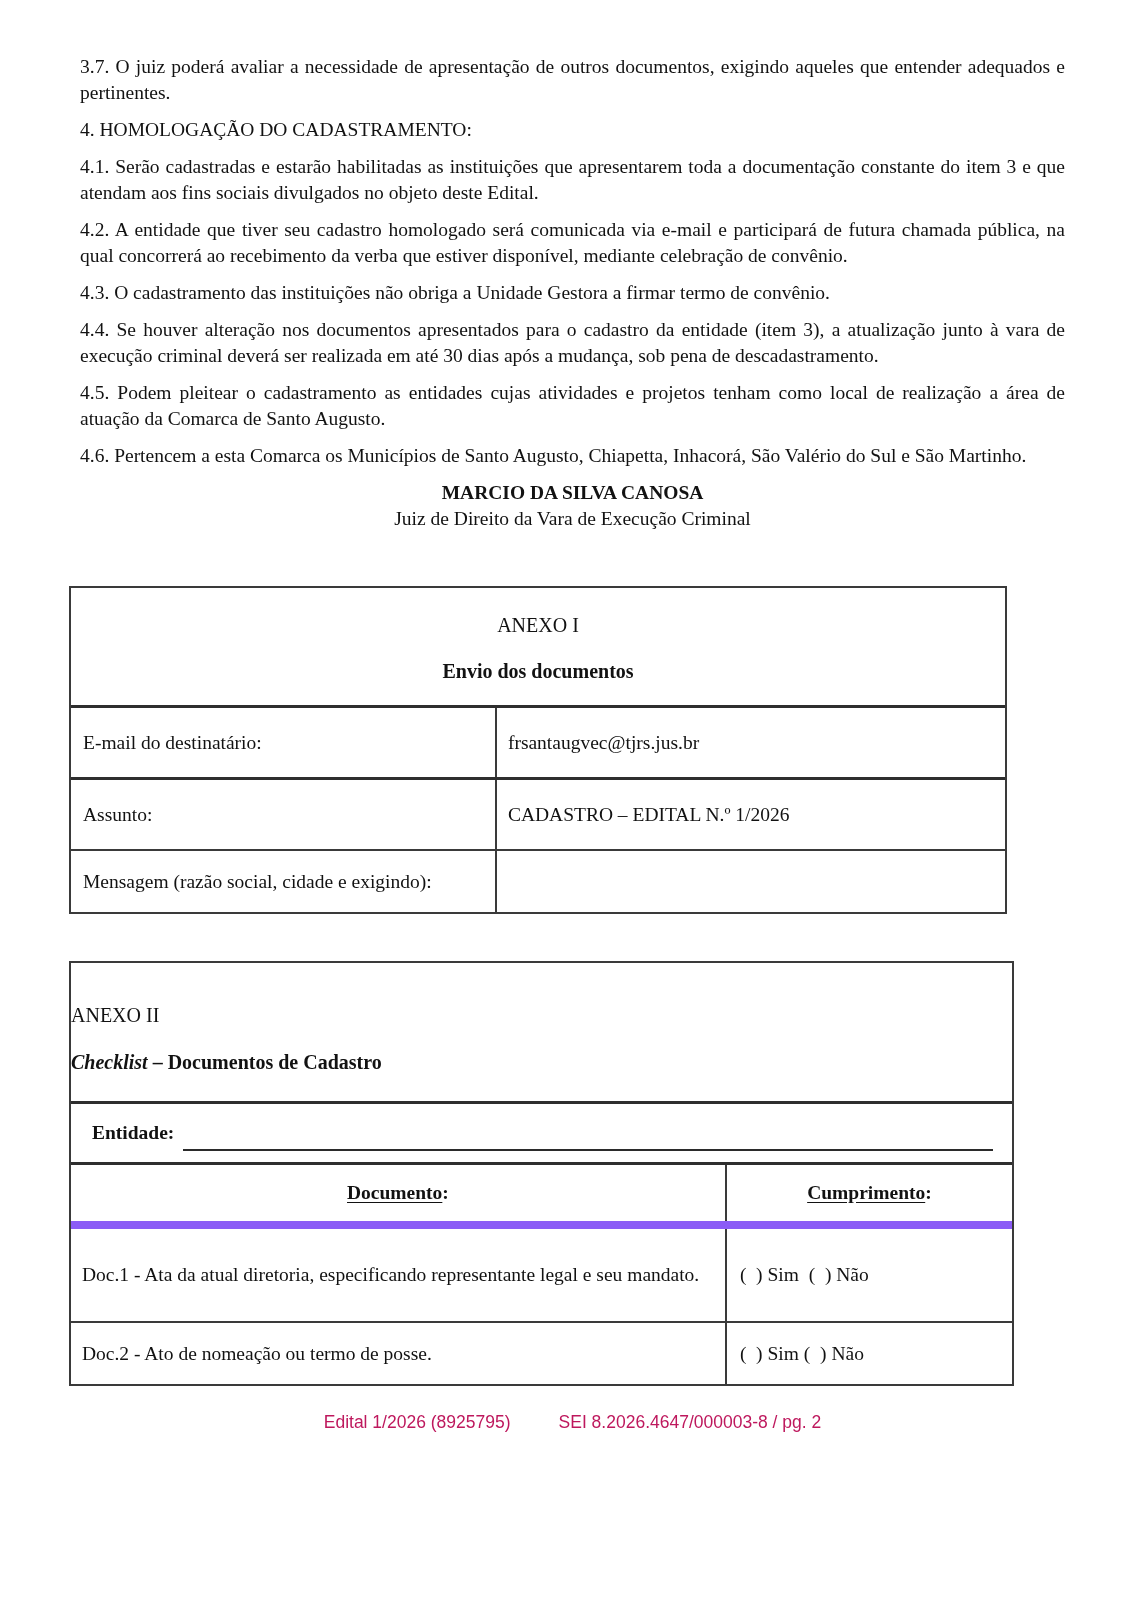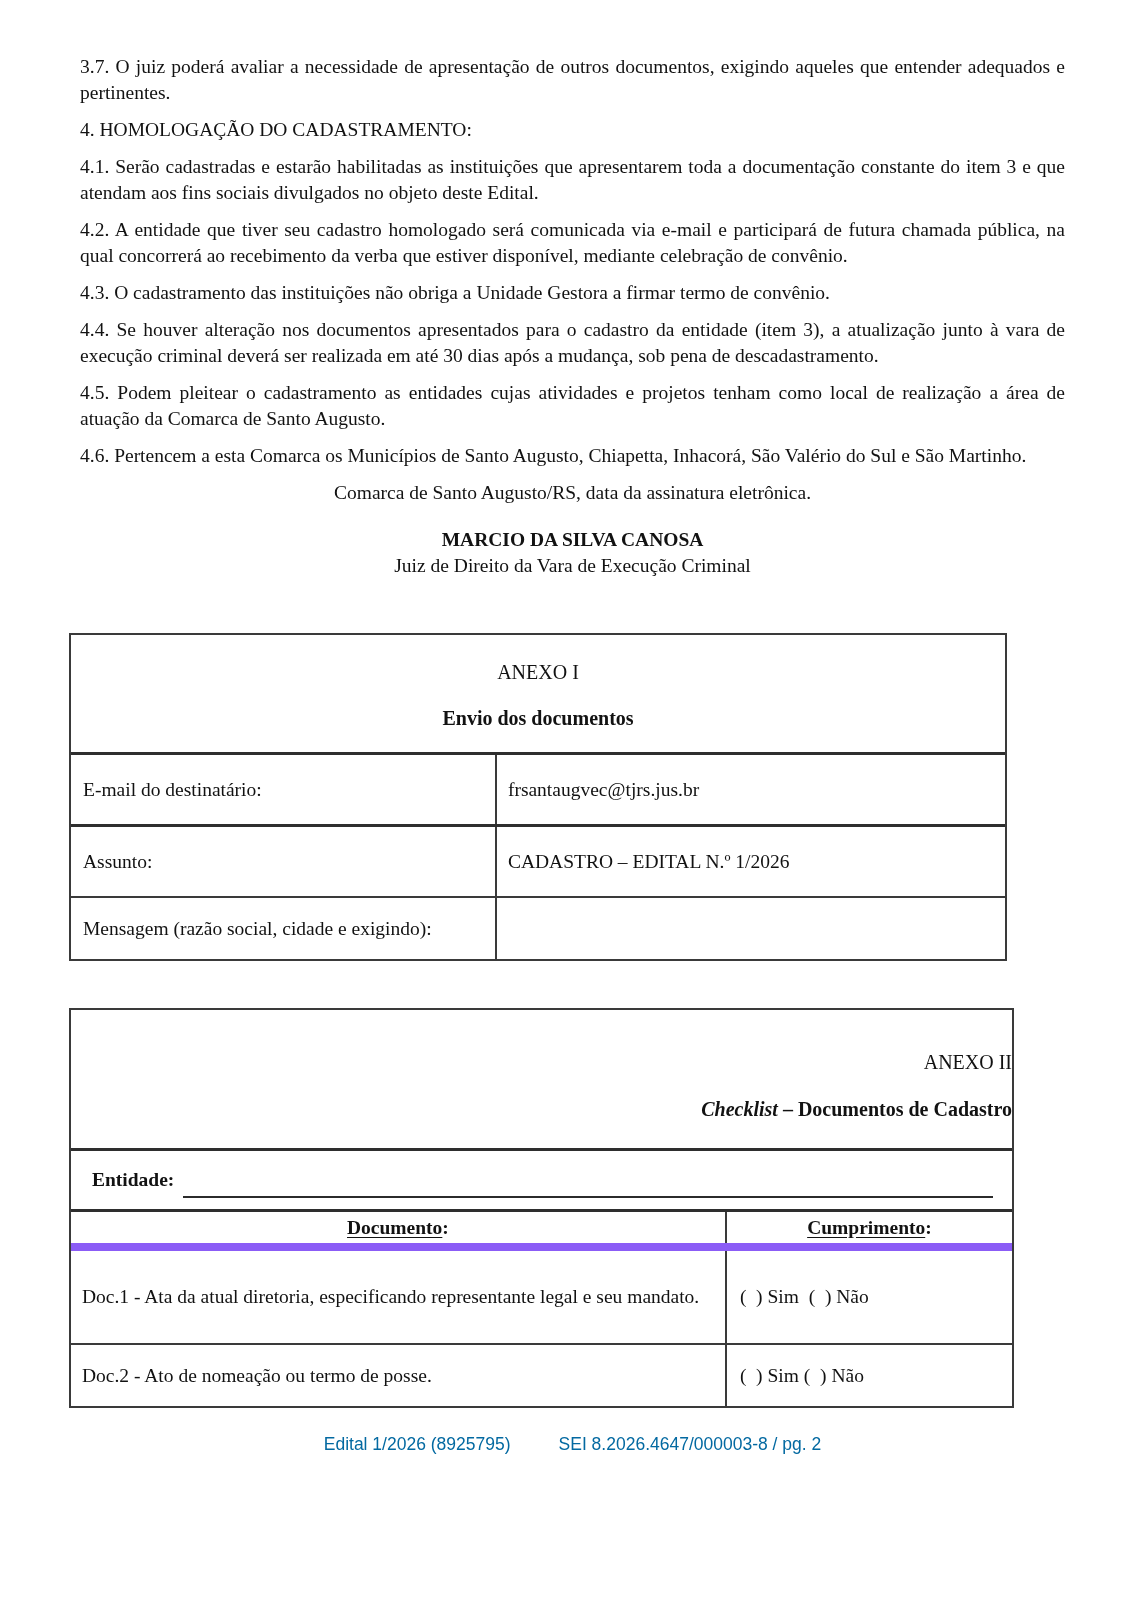"Comarca de Santo Augusto/RS, data" p.center { html: <p>Comarca de Santo Augusto/RS, data da assinatura eletrônica.</p> -> none }
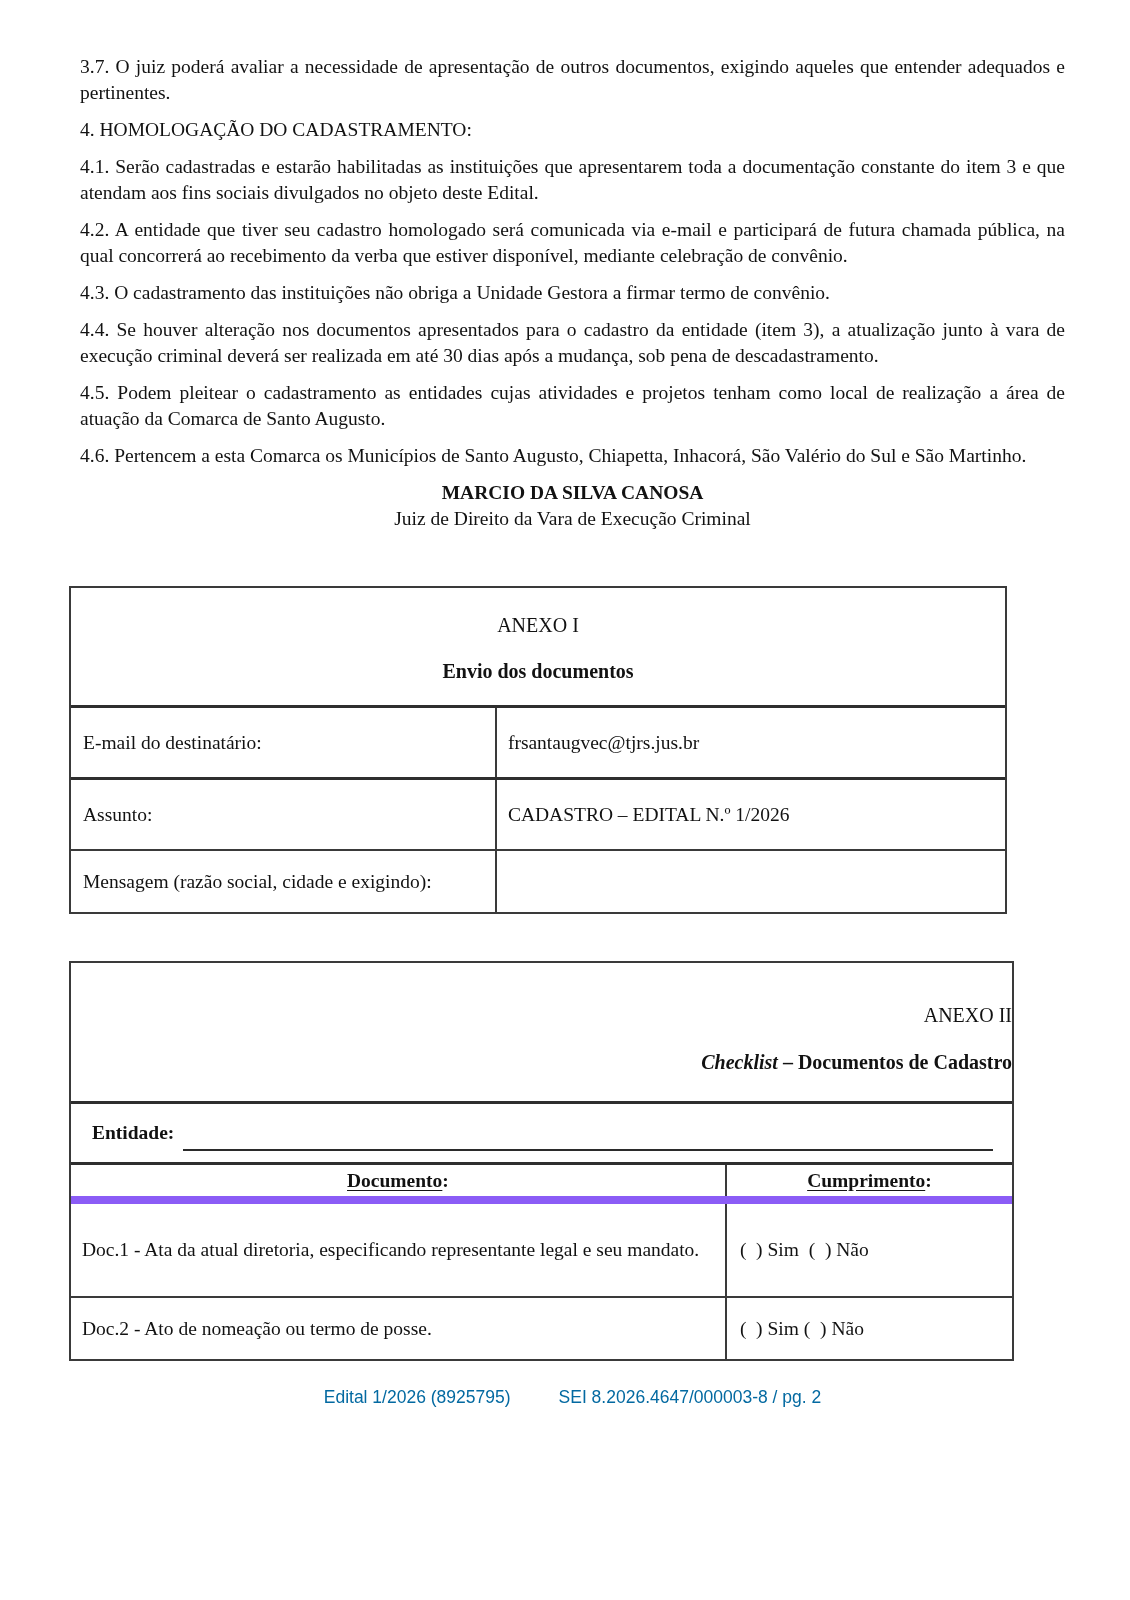"ANEXO II" .t2-head { align-items: flex-end -> flex-start }
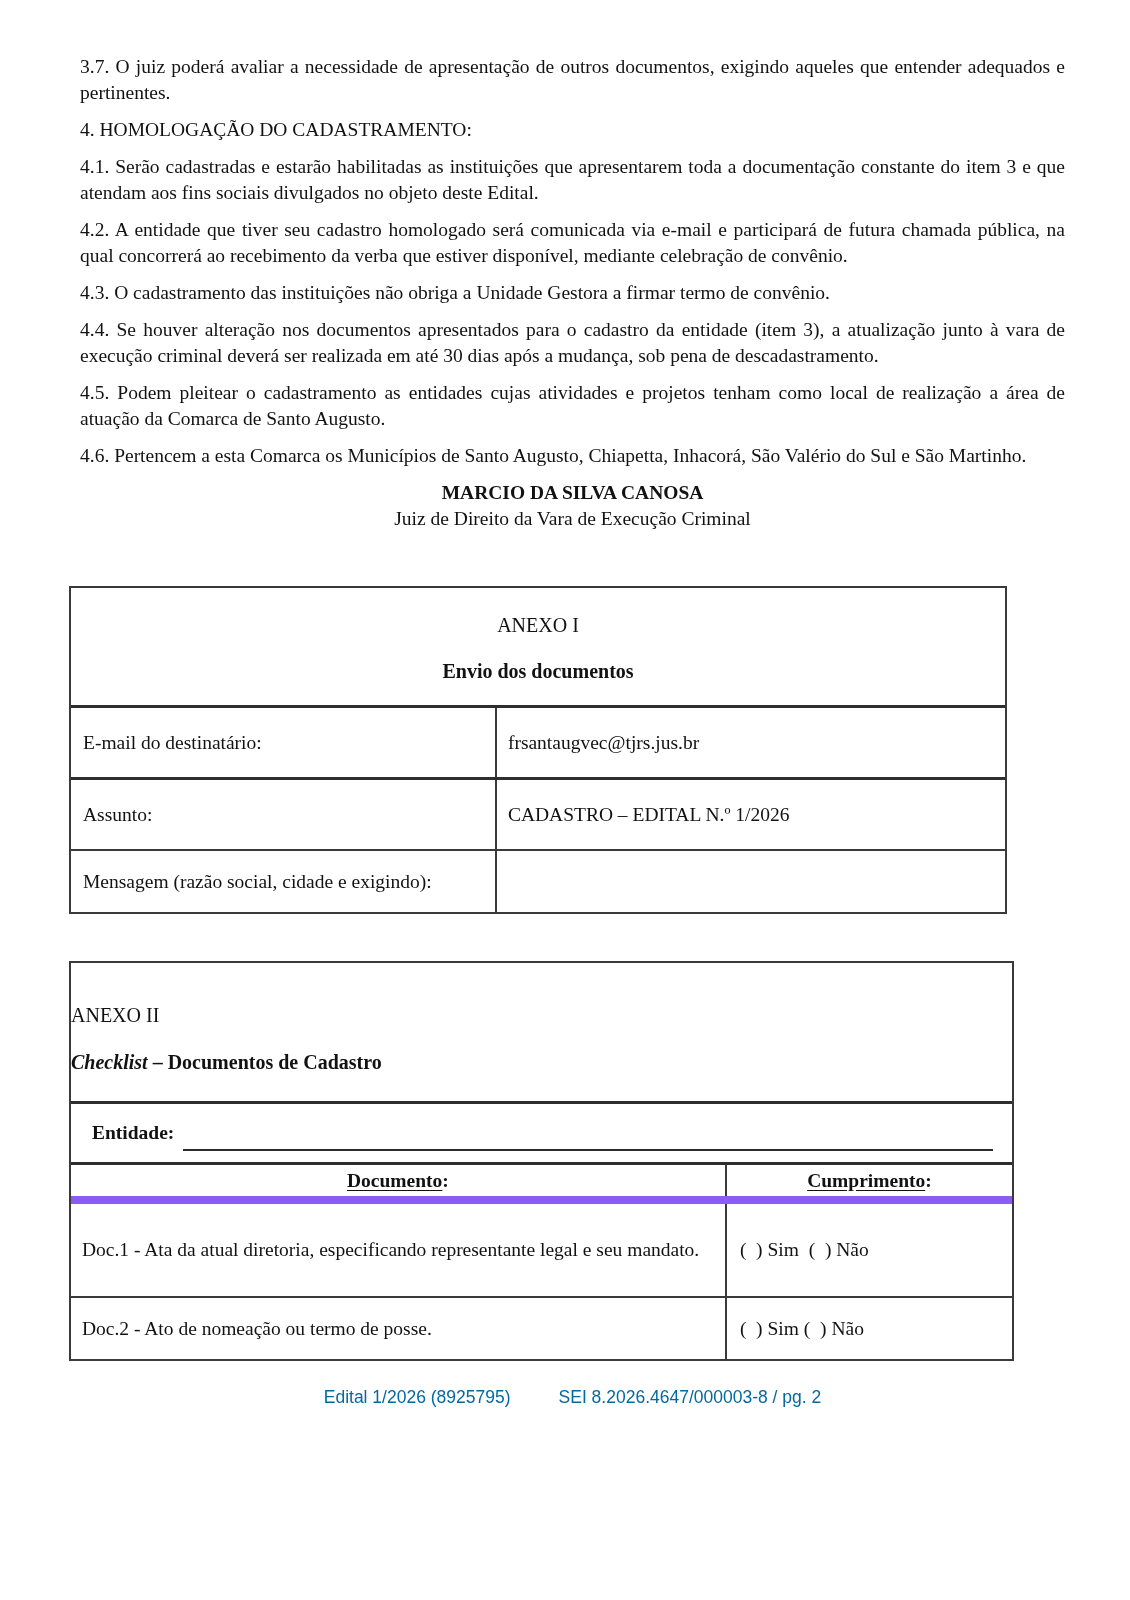"Documento:" .t2-cols { height: 34px -> 59px }
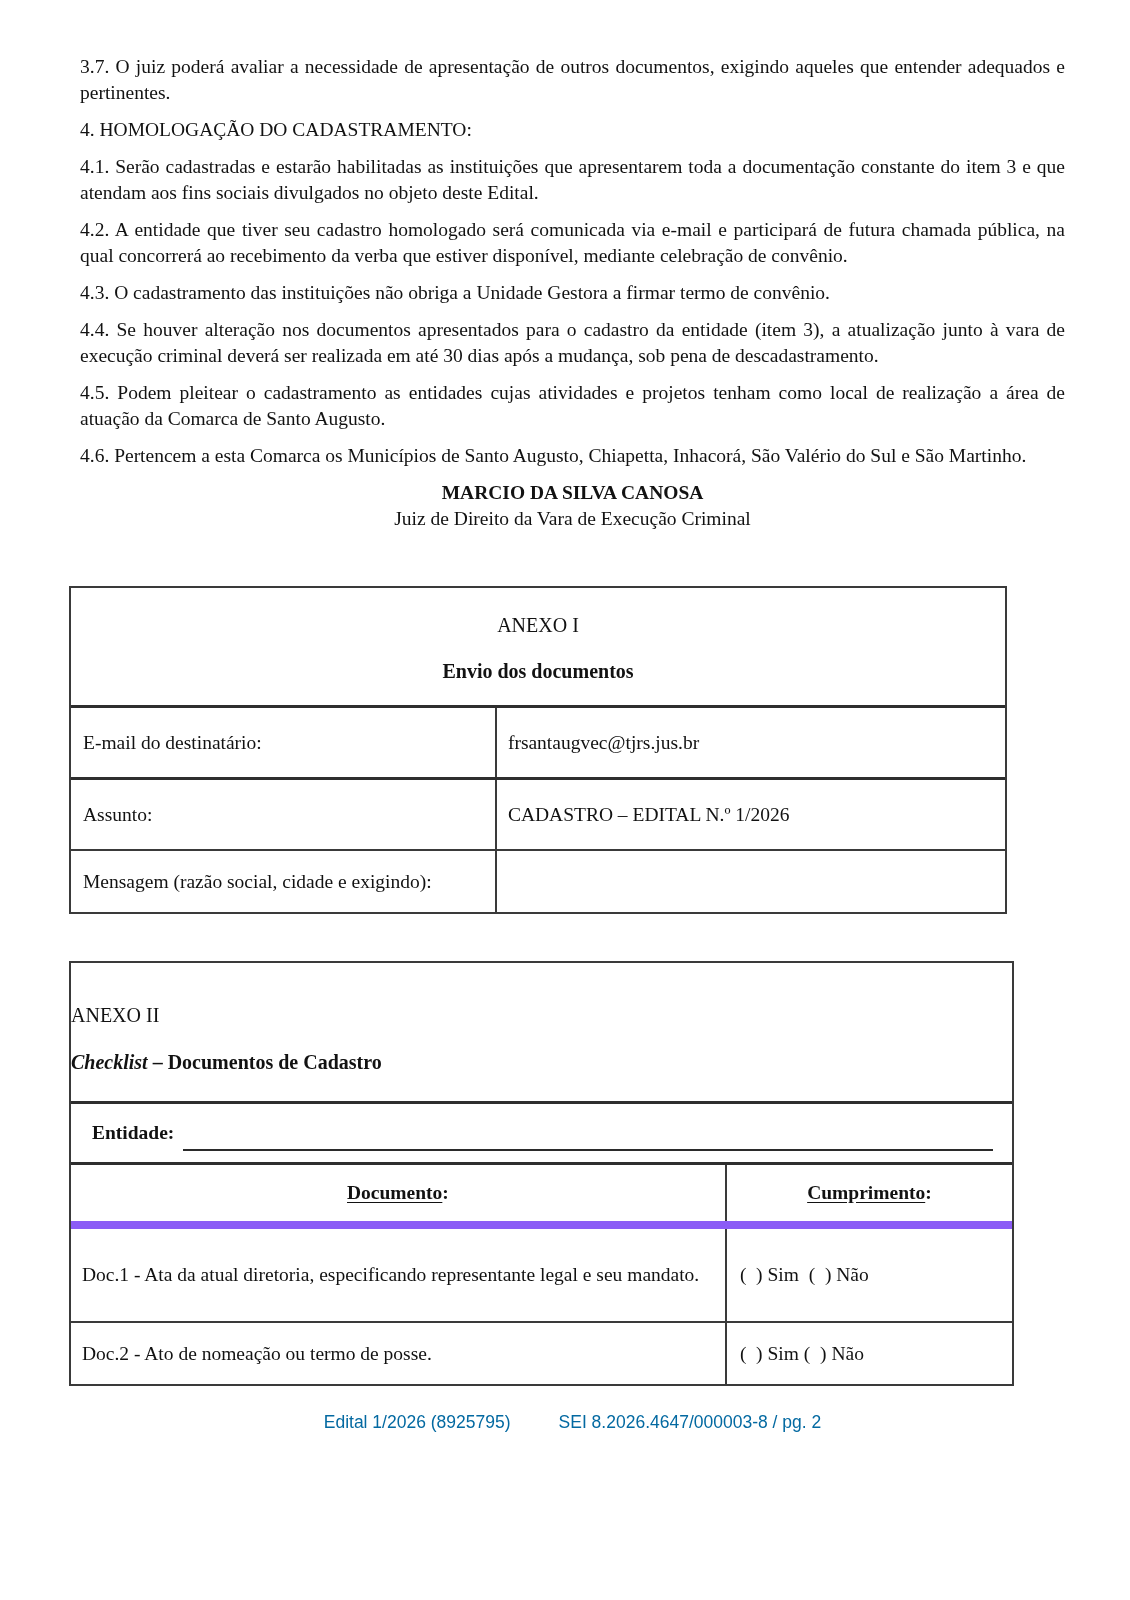"Edital 1/2026 (8925795)" .footer { color: #0369a1 -> #be185d }
